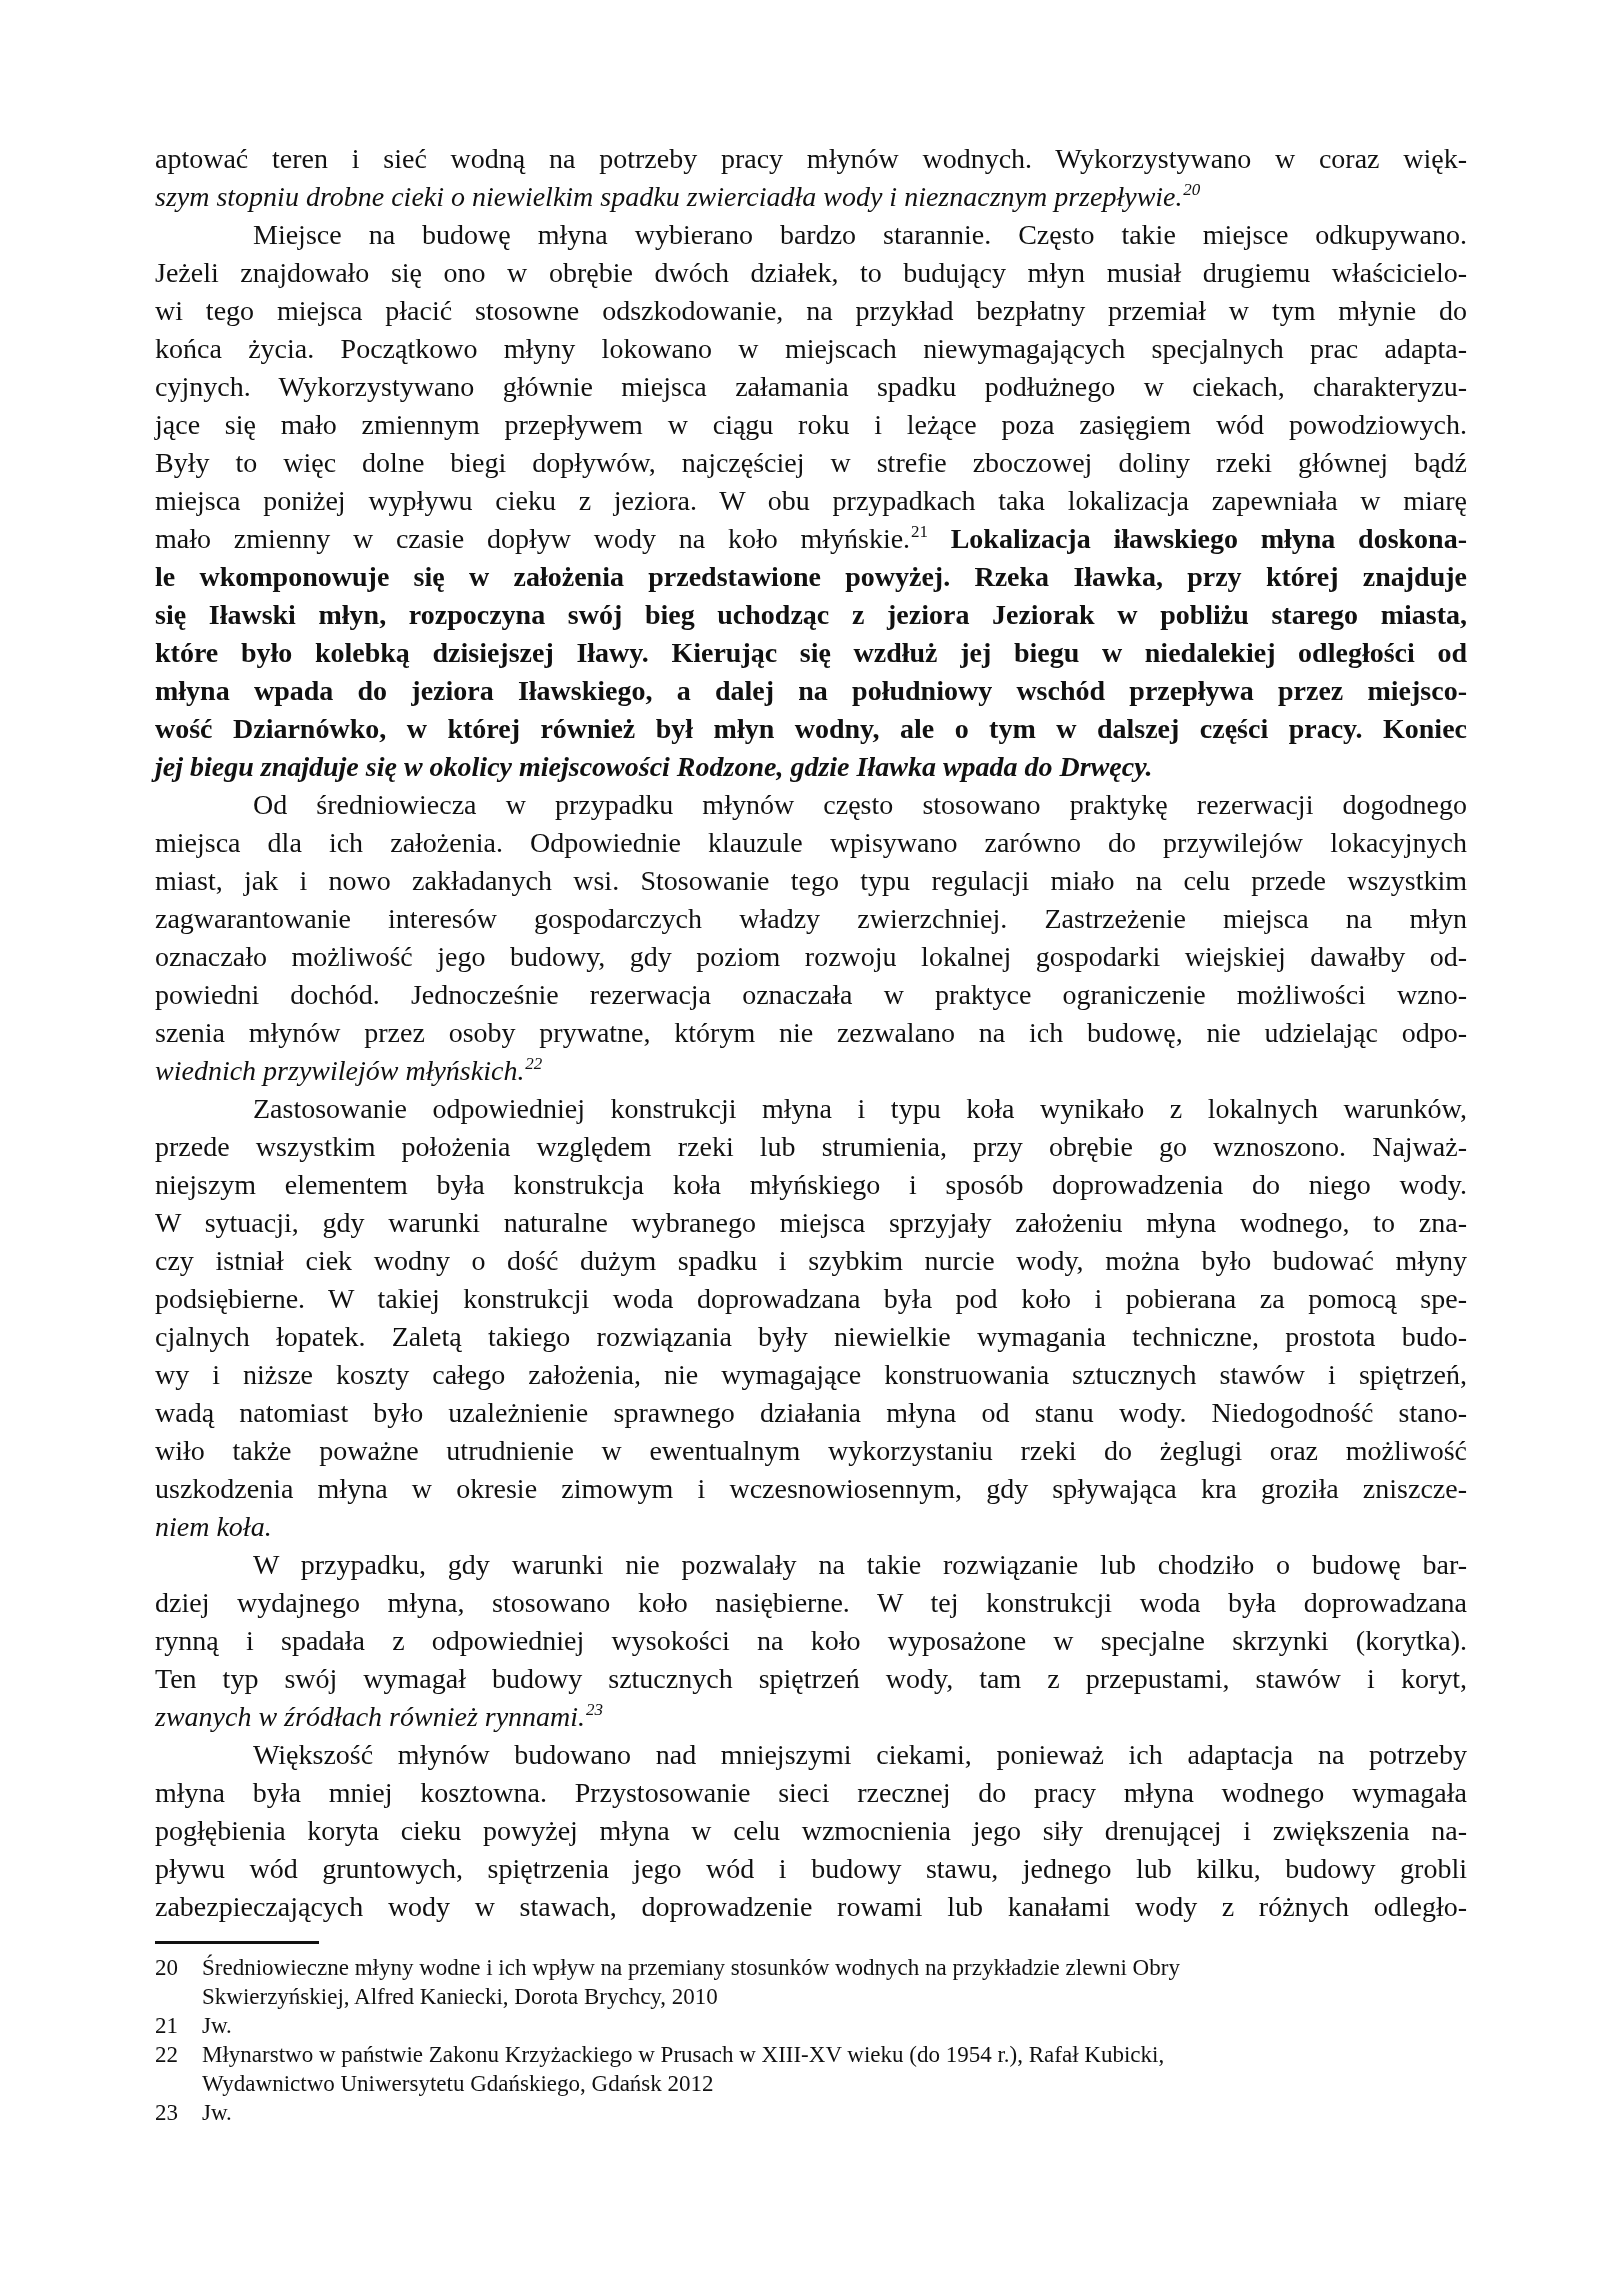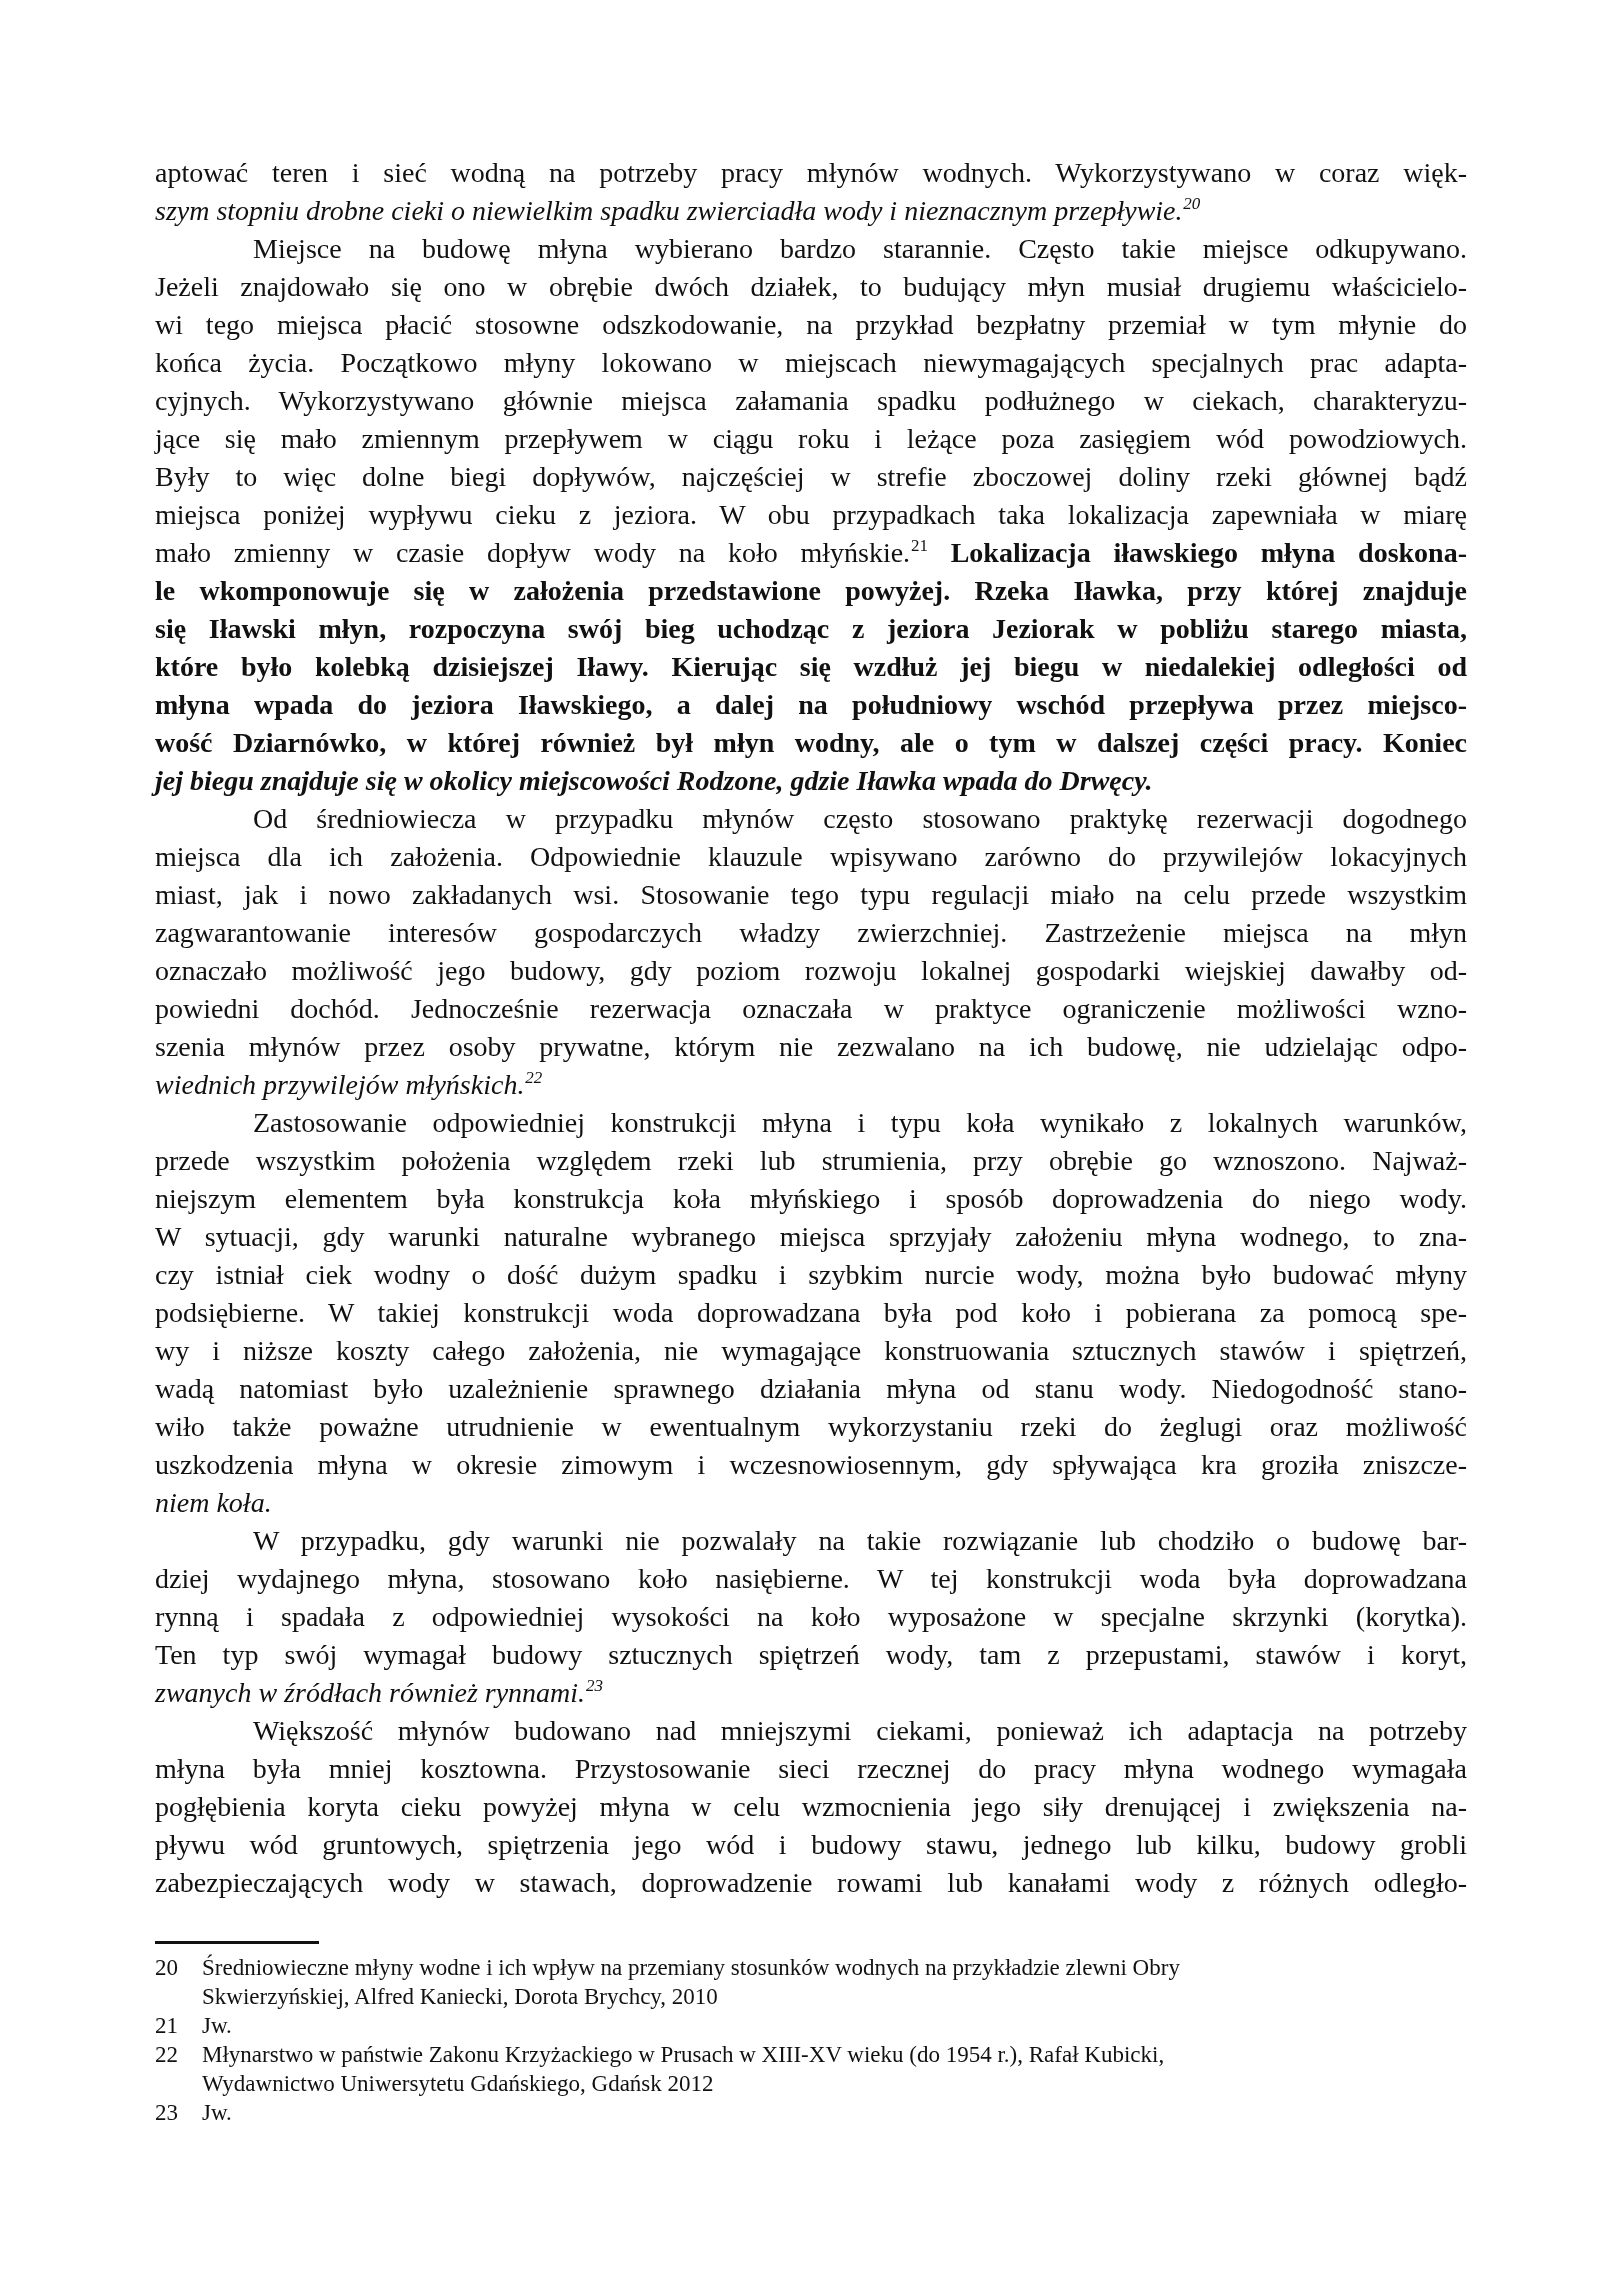"aptować teren i sieć wodną" .page { top: 154px -> 140px }
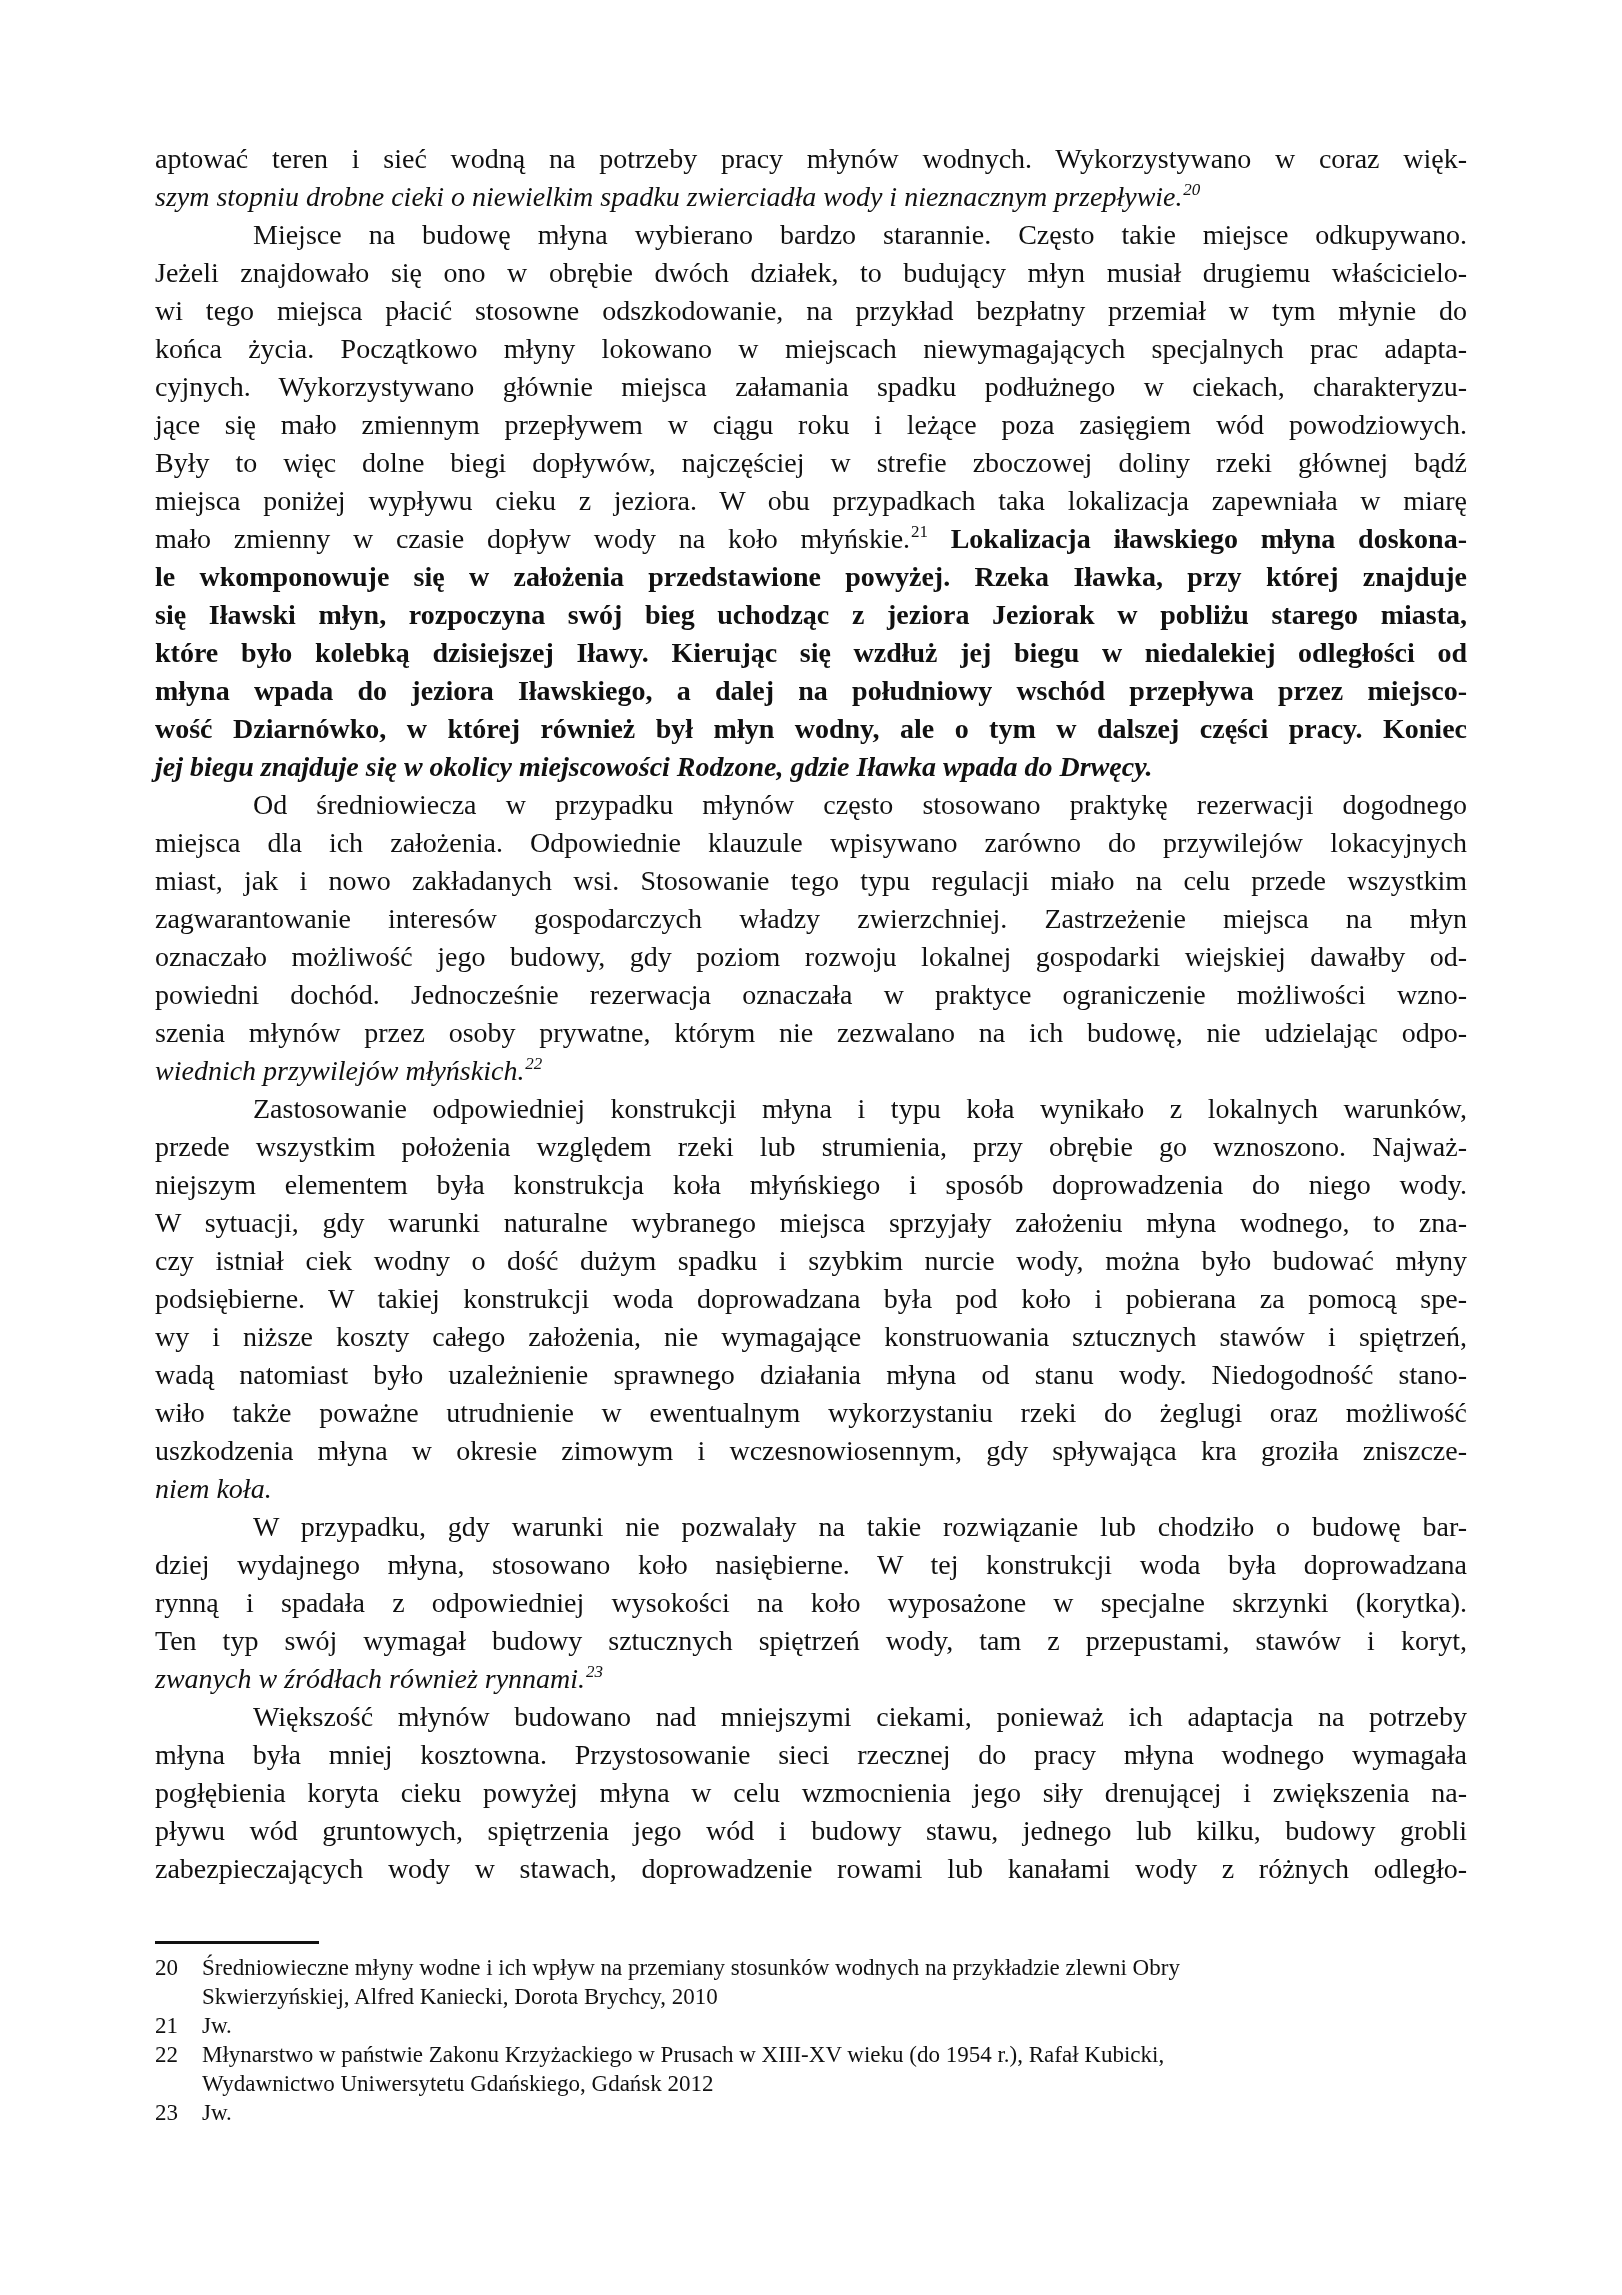"cjalnych łopatek. Zaletą takiego" span.line { html: none -> <span><span>cjalnych łopatek. Zaletą takiego rozwiązania były niewielkie wymagania techniczne, prostota budo-</span></span> }
